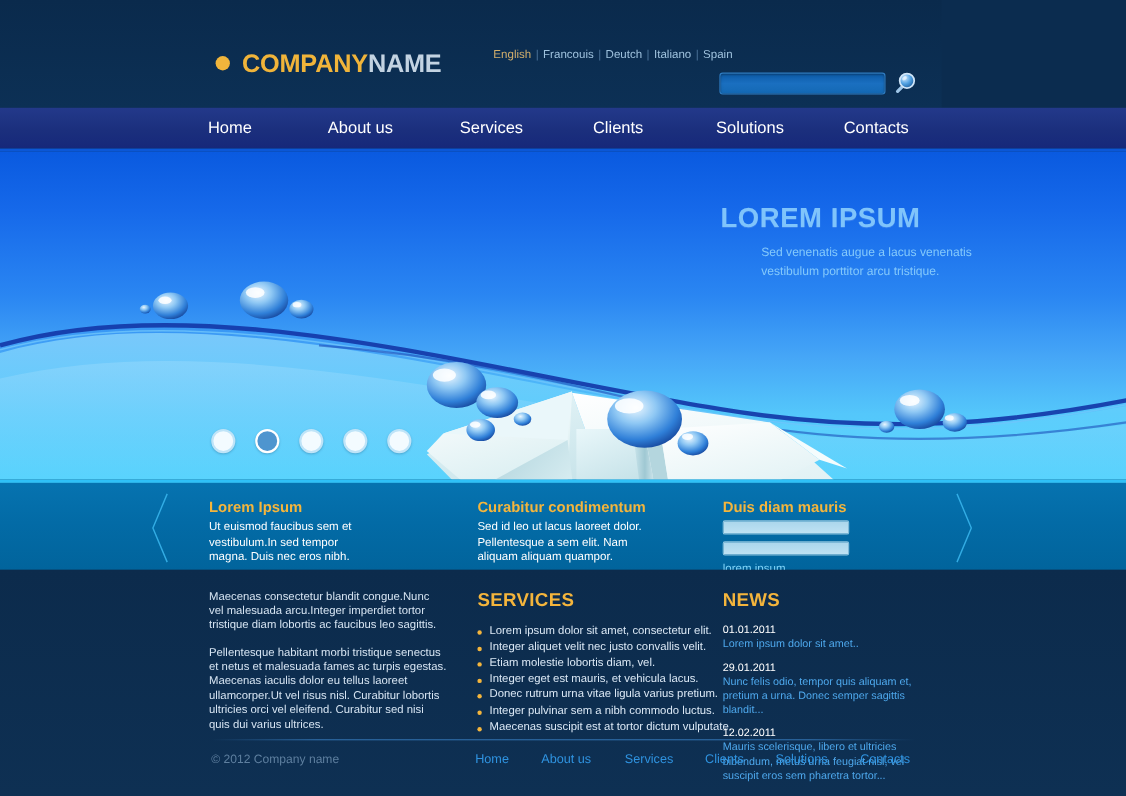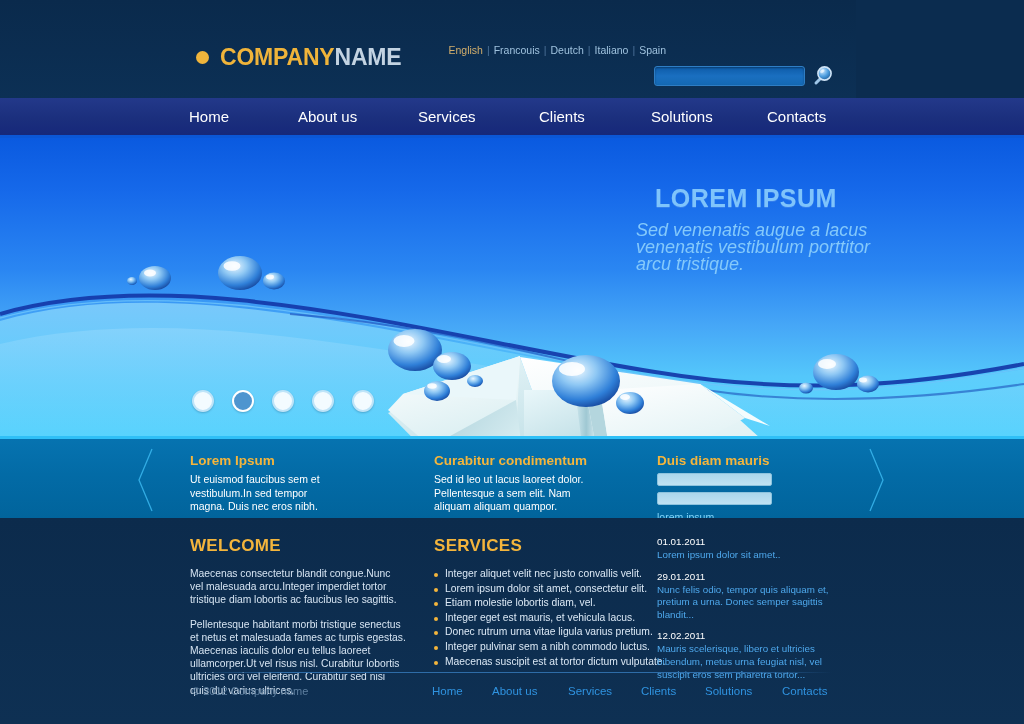"Sed venenatis augue a lacus" .hero-sub { font-size: 18px -> 11px; font-style: italic -> none; left: 636px -> 692px }
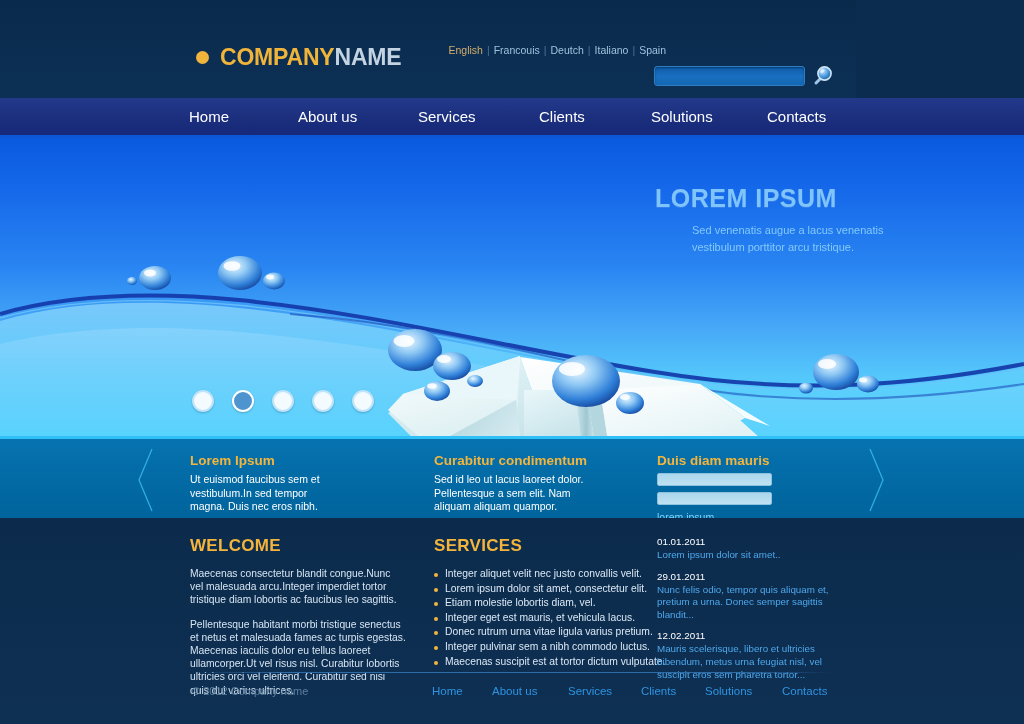"WELCOME" div.col-title { html: <div>WELCOME</div> -> none }
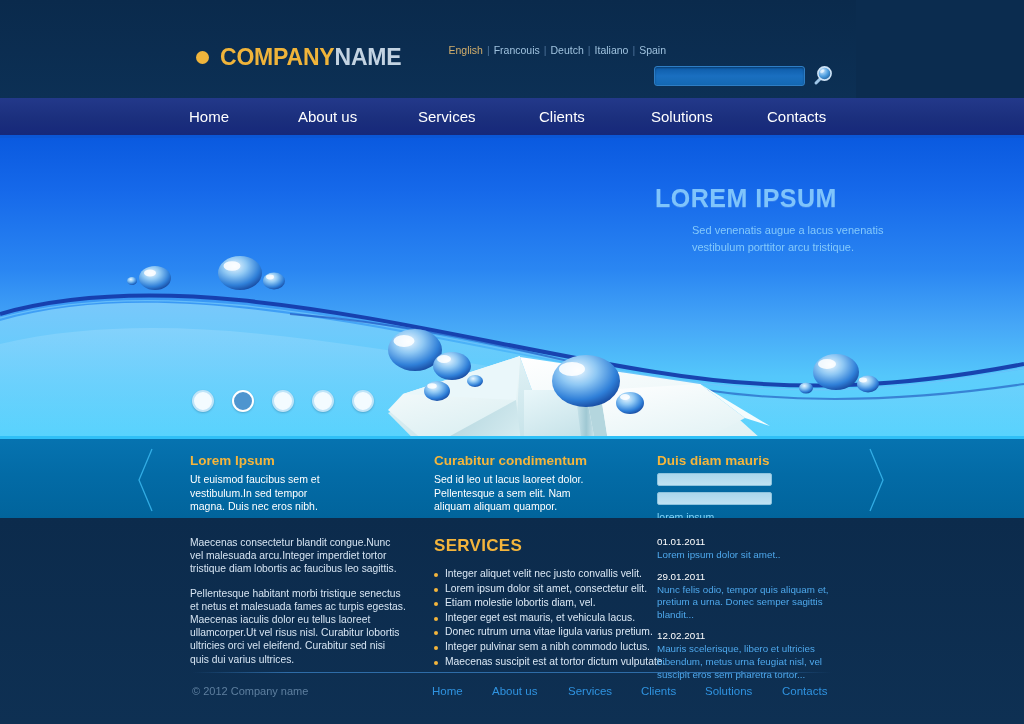"NEWS" div.col-title { html: none -> <div>NEWS</div> }
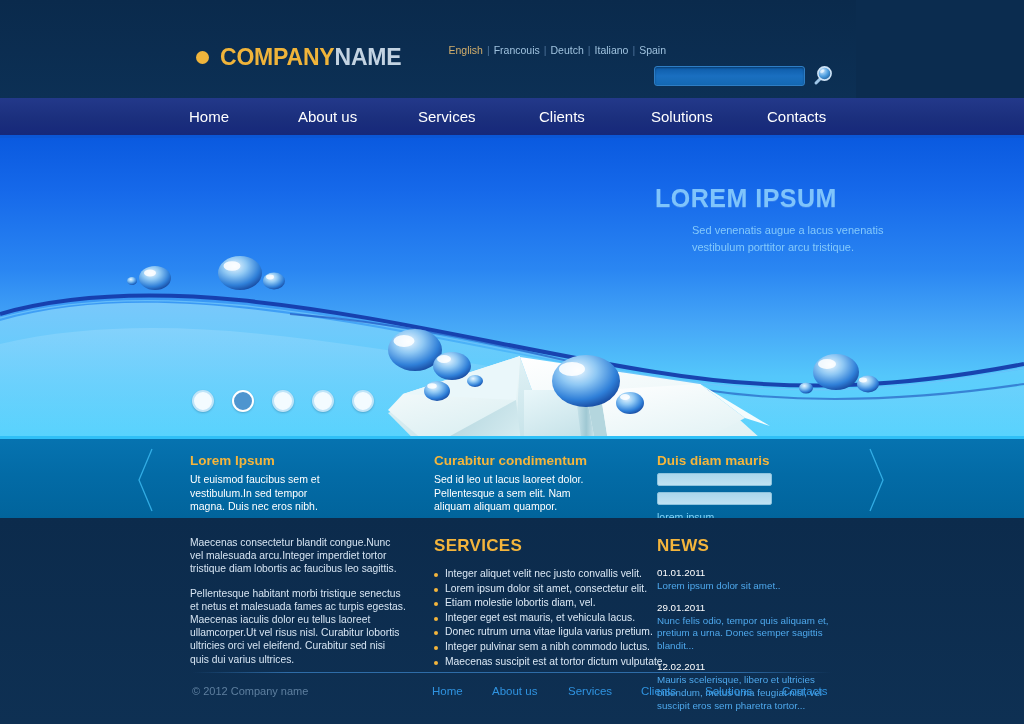"Integer aliquet velit nec justo" li { order: before "Lorem ipsum dolor sit amet," -> after "Lorem ipsum dolor sit amet," }
